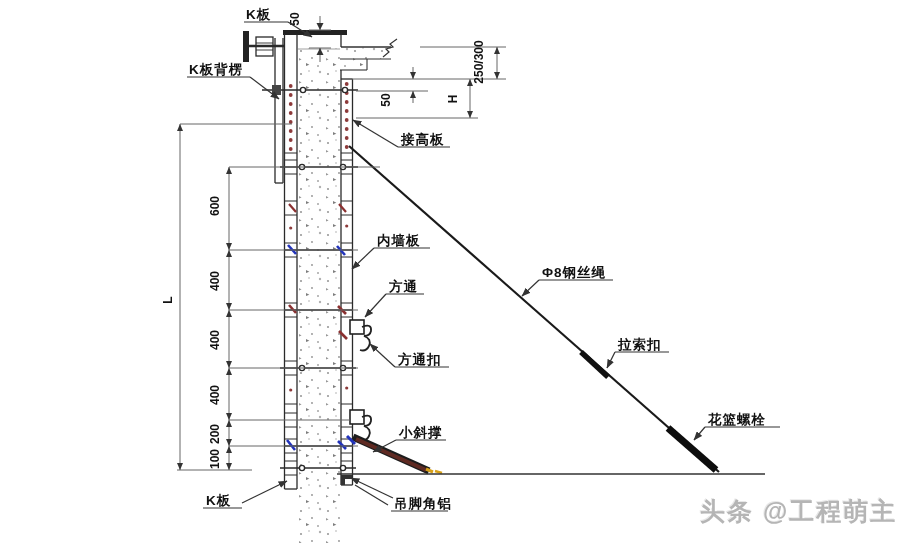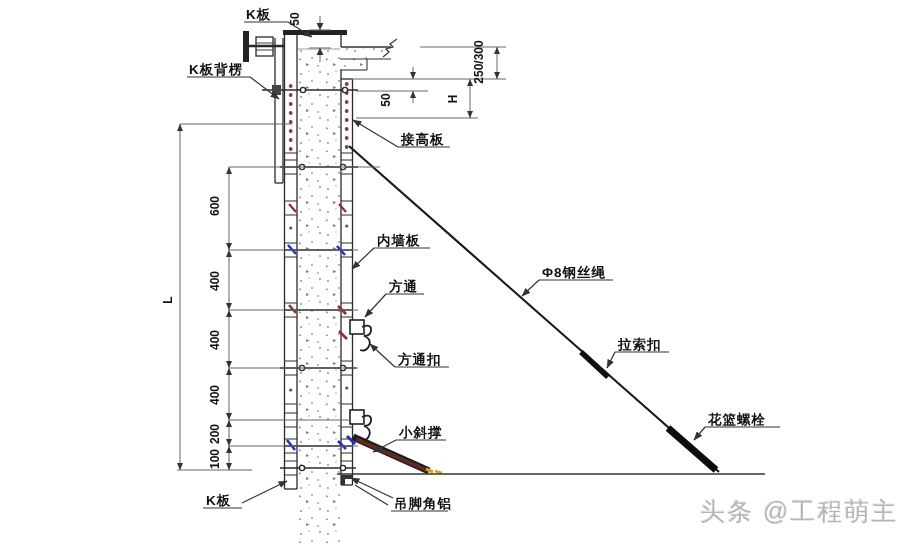"头条 @工程萌主" .watermark { font-weight: normal -> bold }
